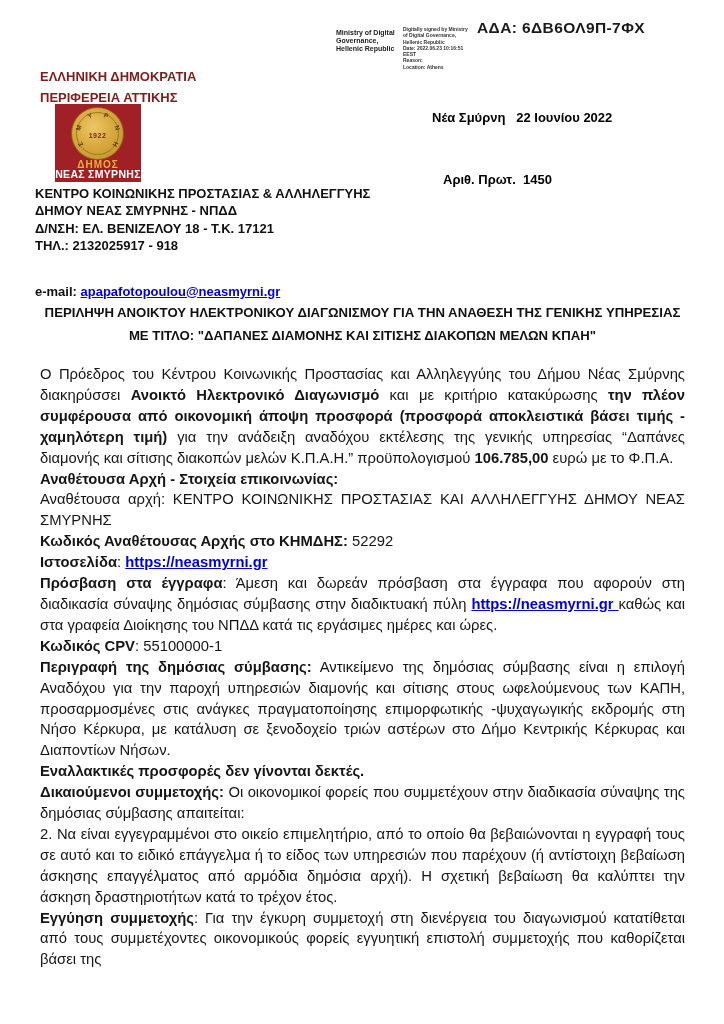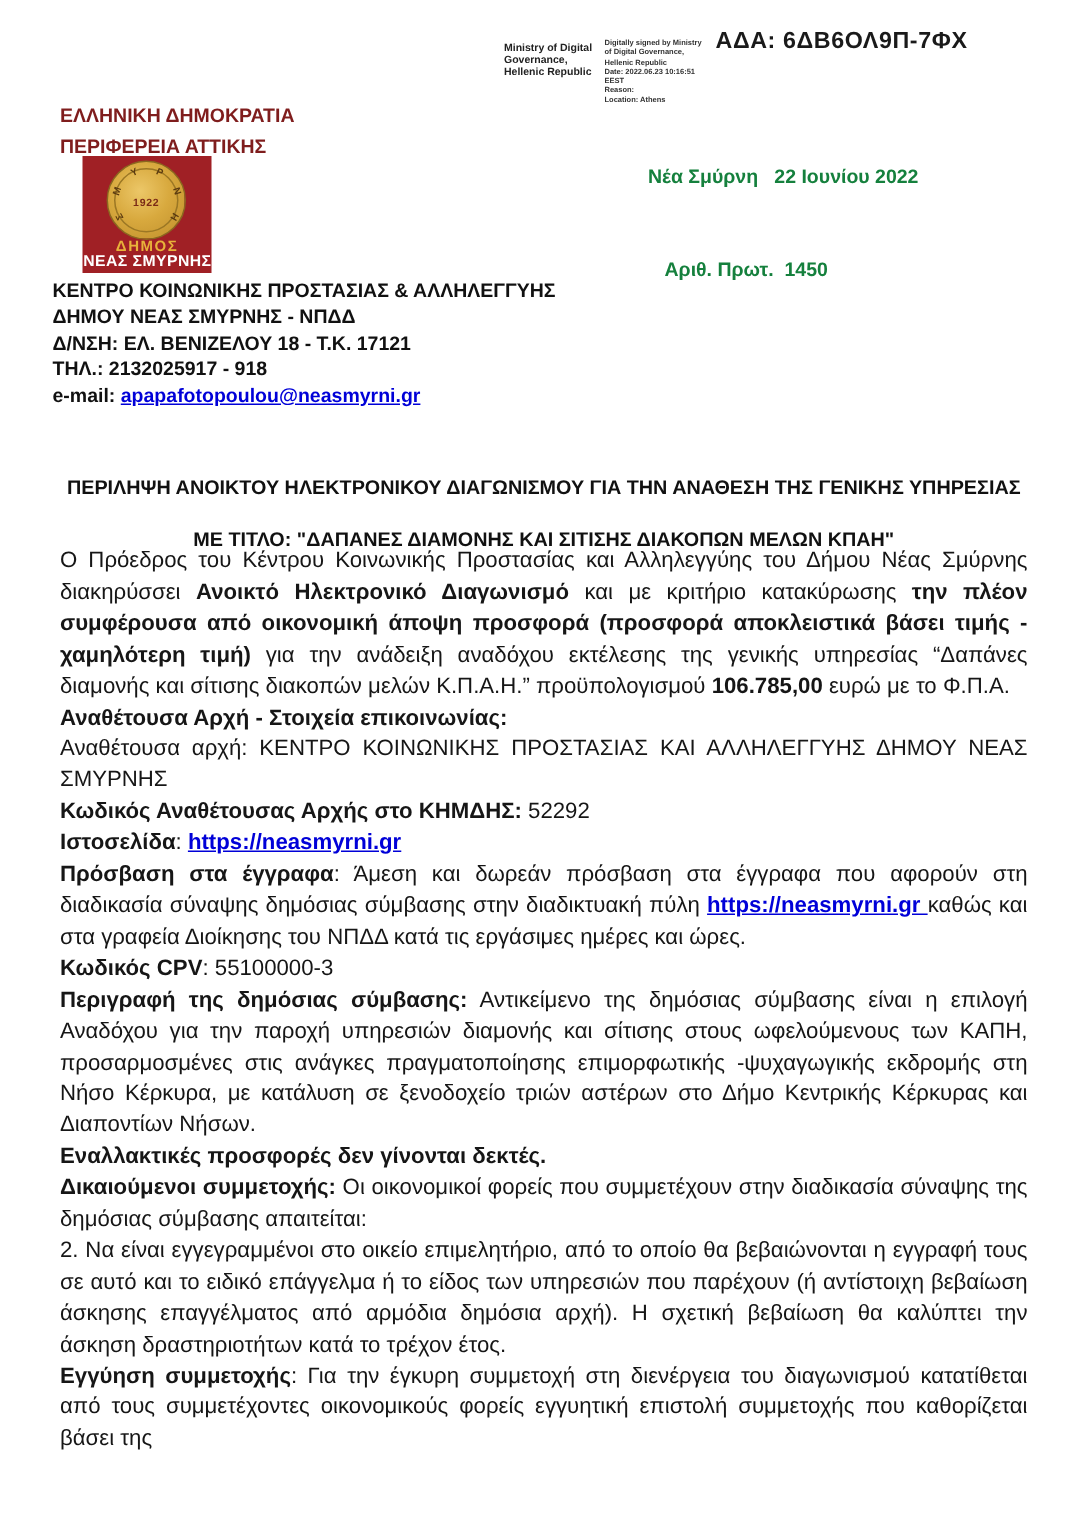"Νέα Σμύρνη 22 Ιουνίου 2022" .hdr-right { color: #15803d -> #000000 }
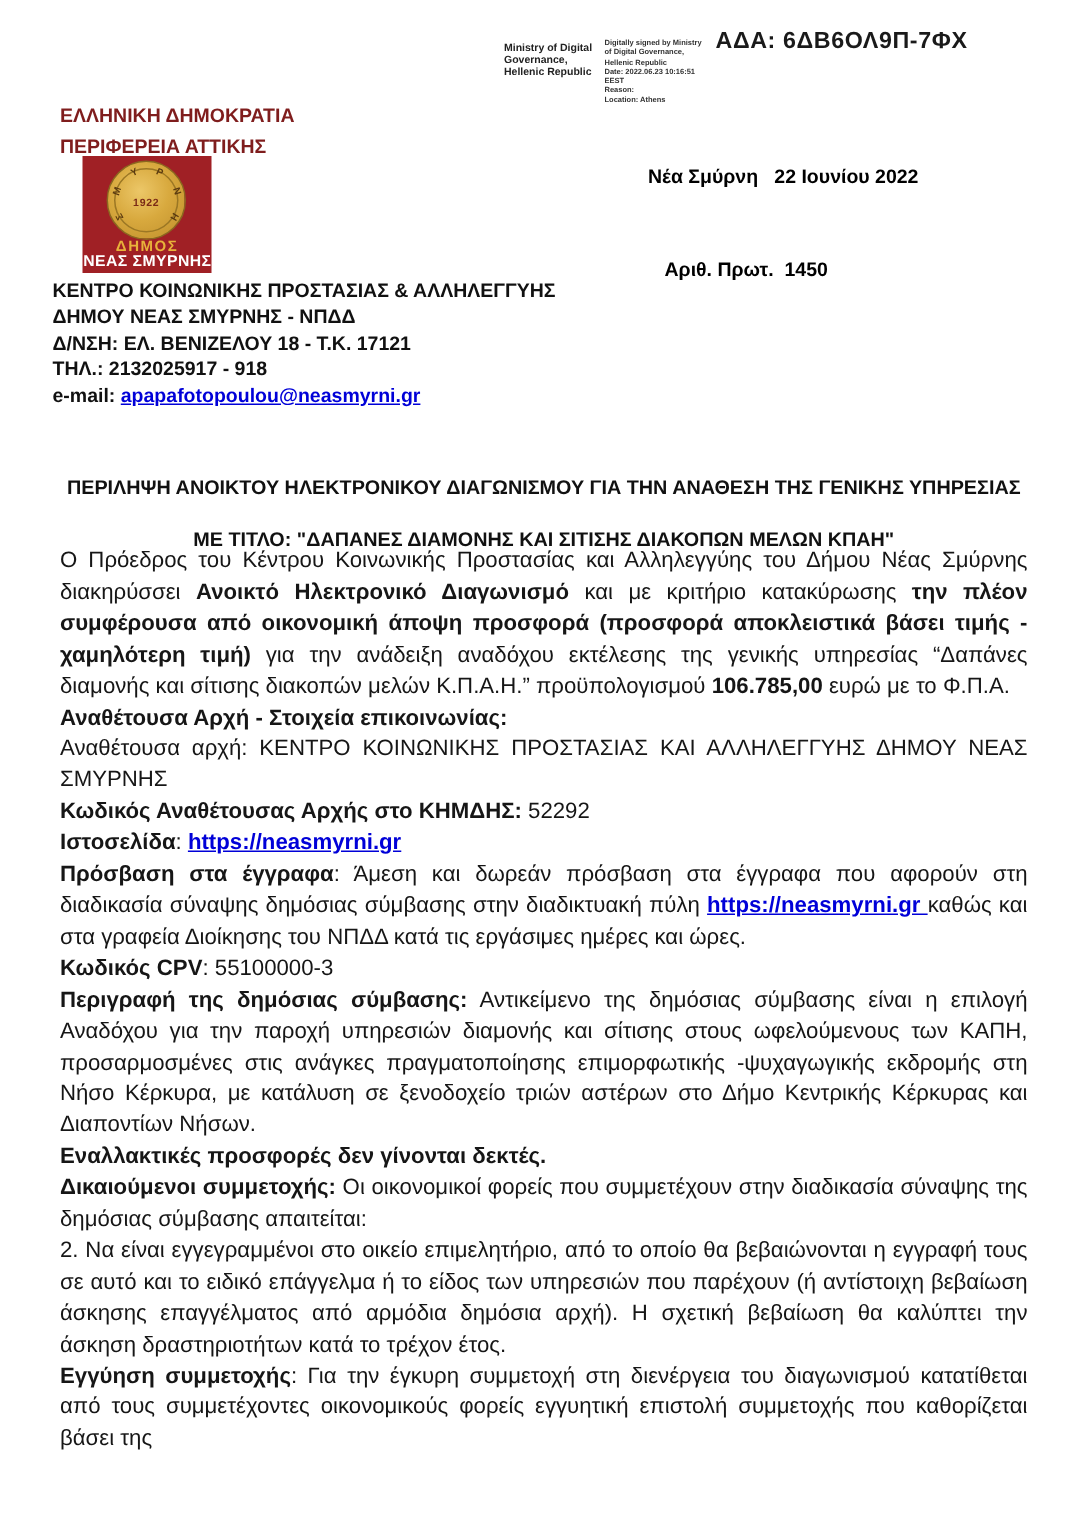"ΝΕΑΣ ΣΜΥΡΝΗΣ" .logo-line2 { text-align: right -> center }
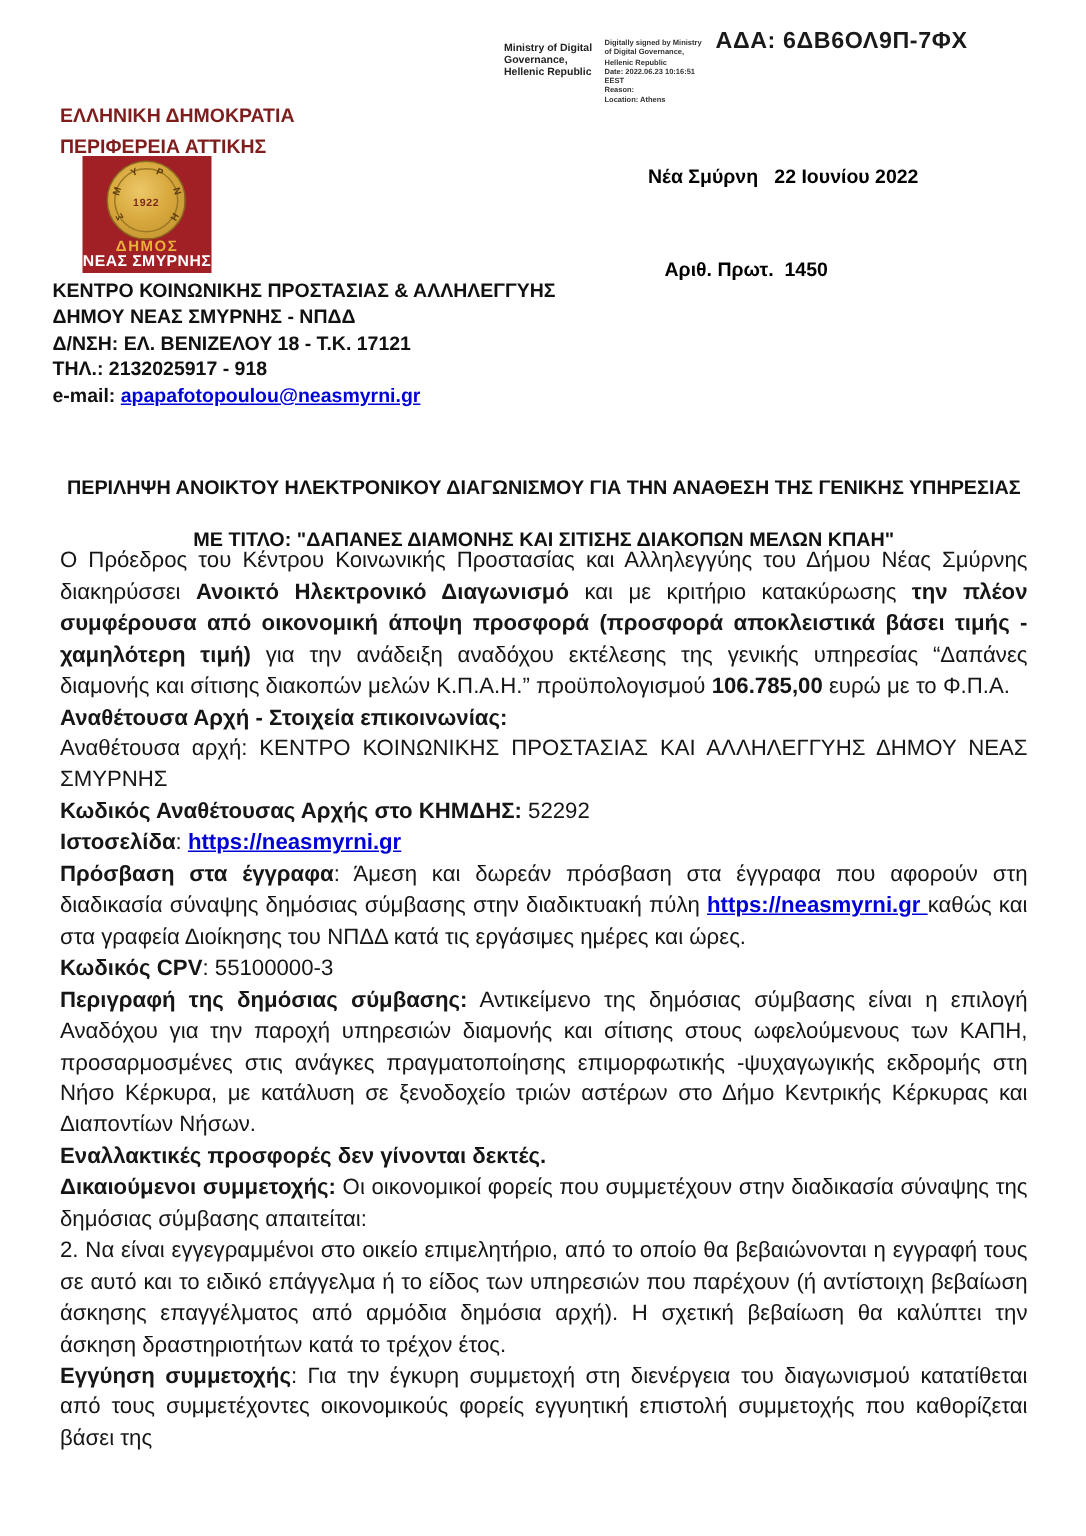"e-mail: apapafotopoulou@neasmyrni.gr" .contact-email-row { margin-top: none -> 28px }
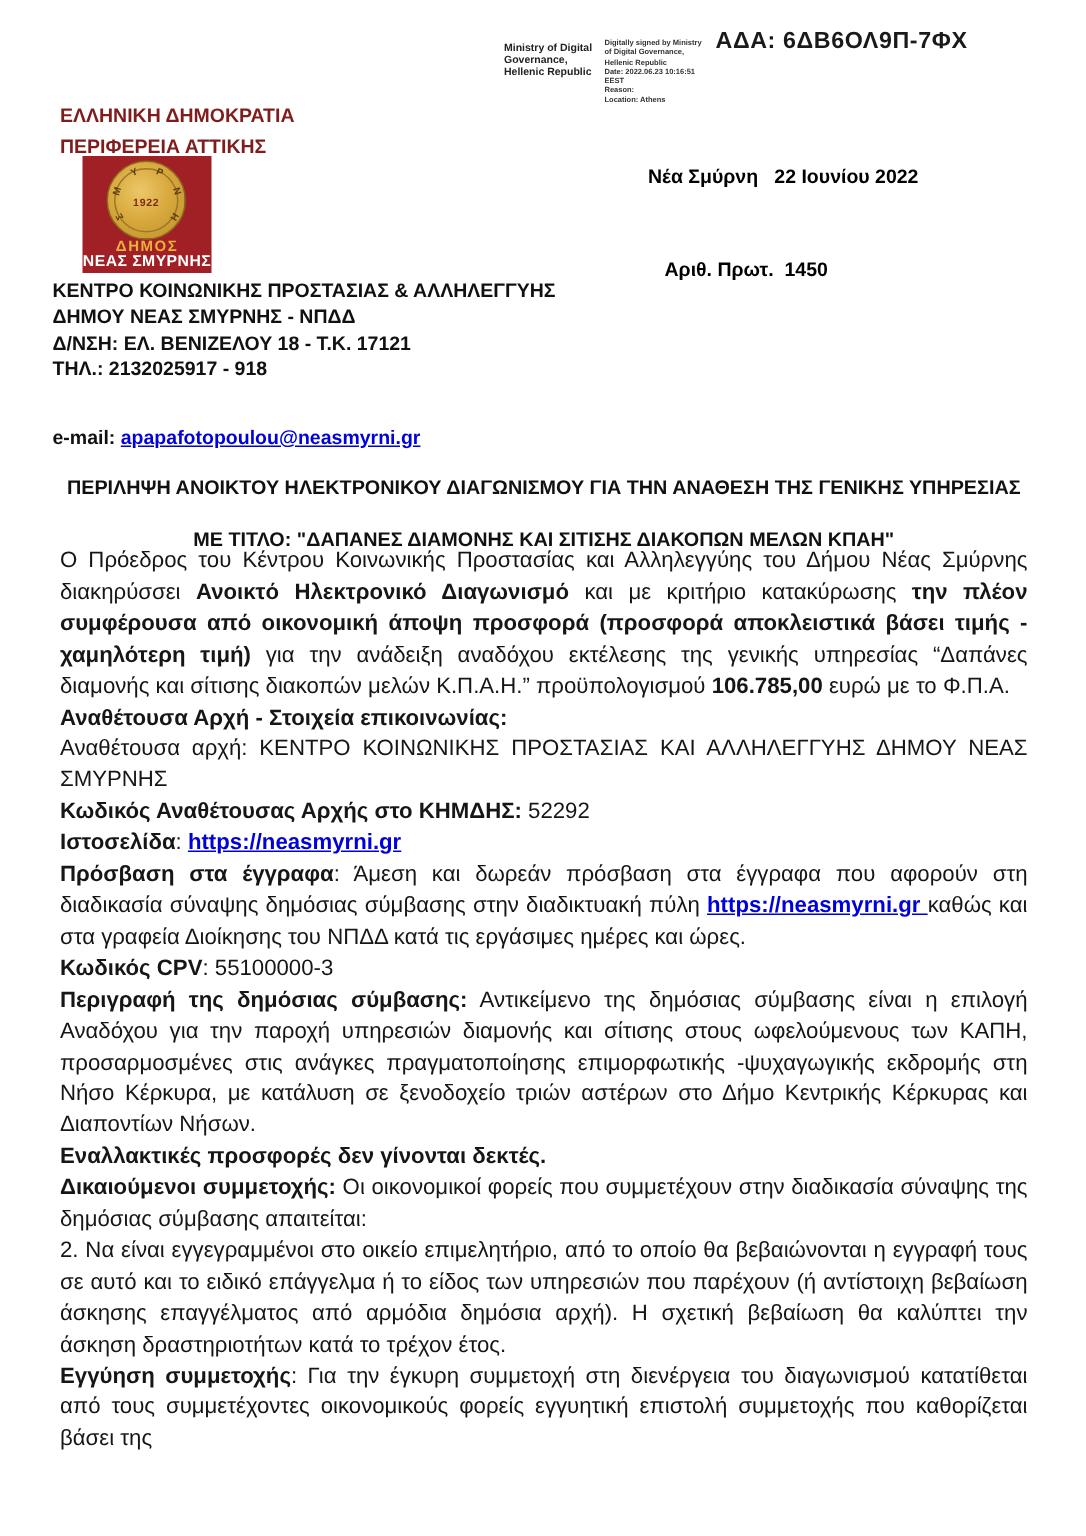"ΠΕΡΙΛΗΨΗ ΑΝΟΙΚΤΟΥ ΗΛΕΚΤΡΟΝΙΚΟΥ" .doctitle div { margin-top: 12px -> none }
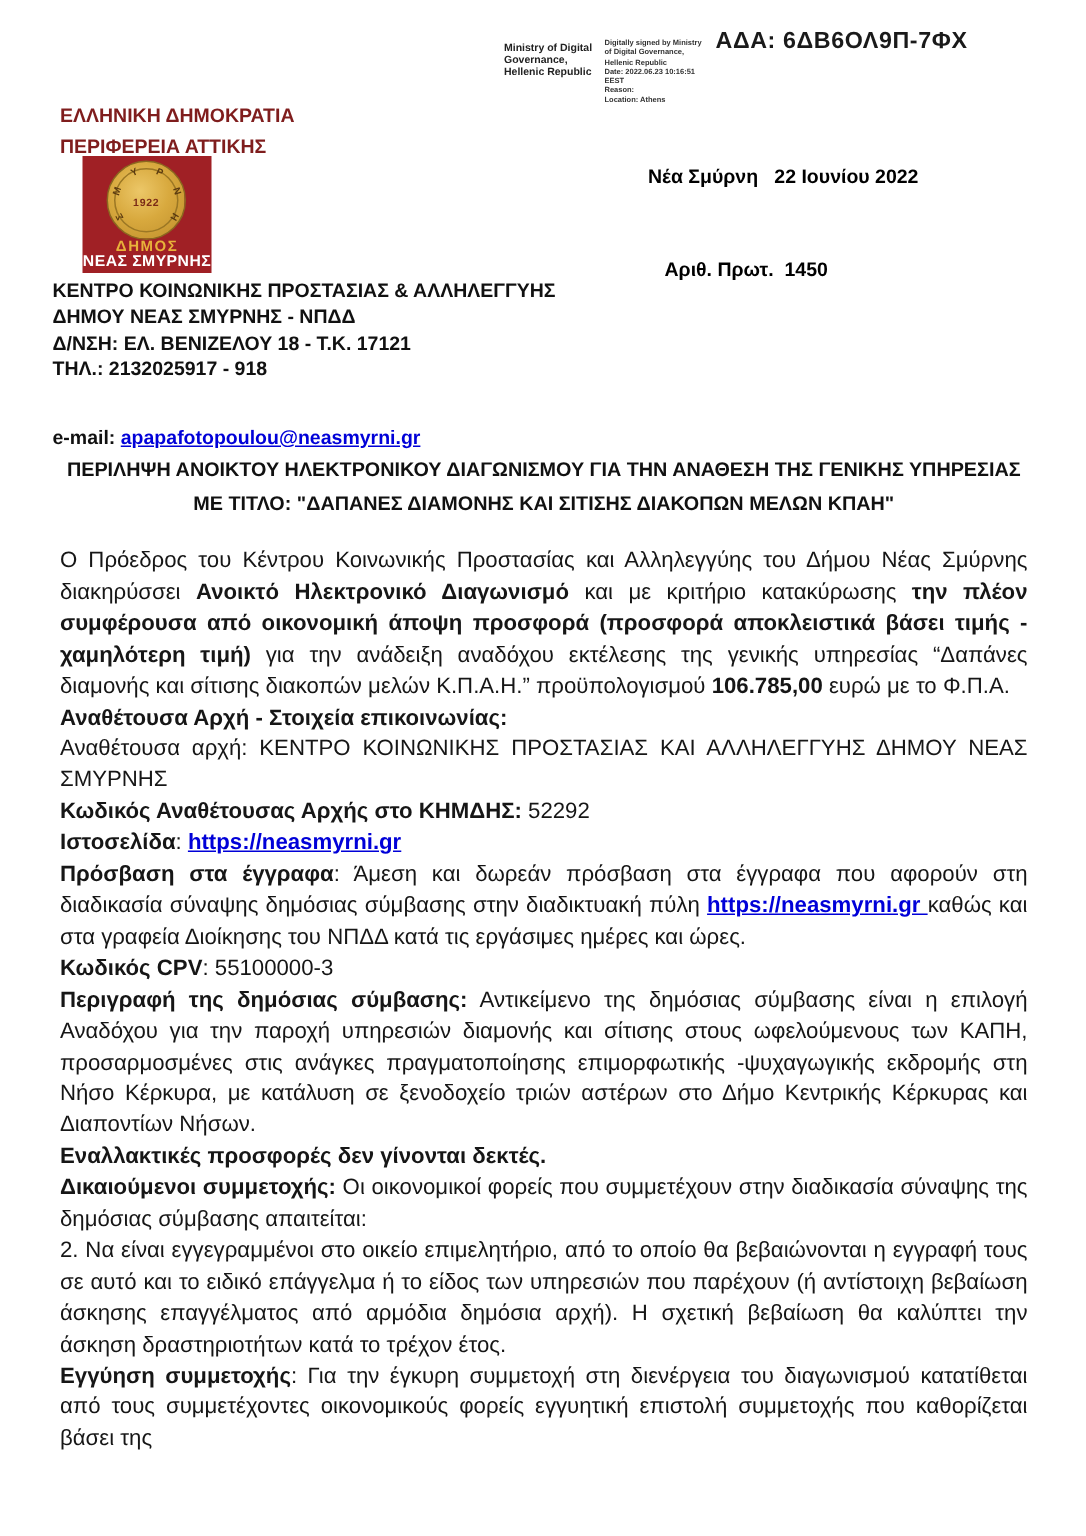": 55100000-3" span { text: 55100000-3 -> 55100000-1 }
